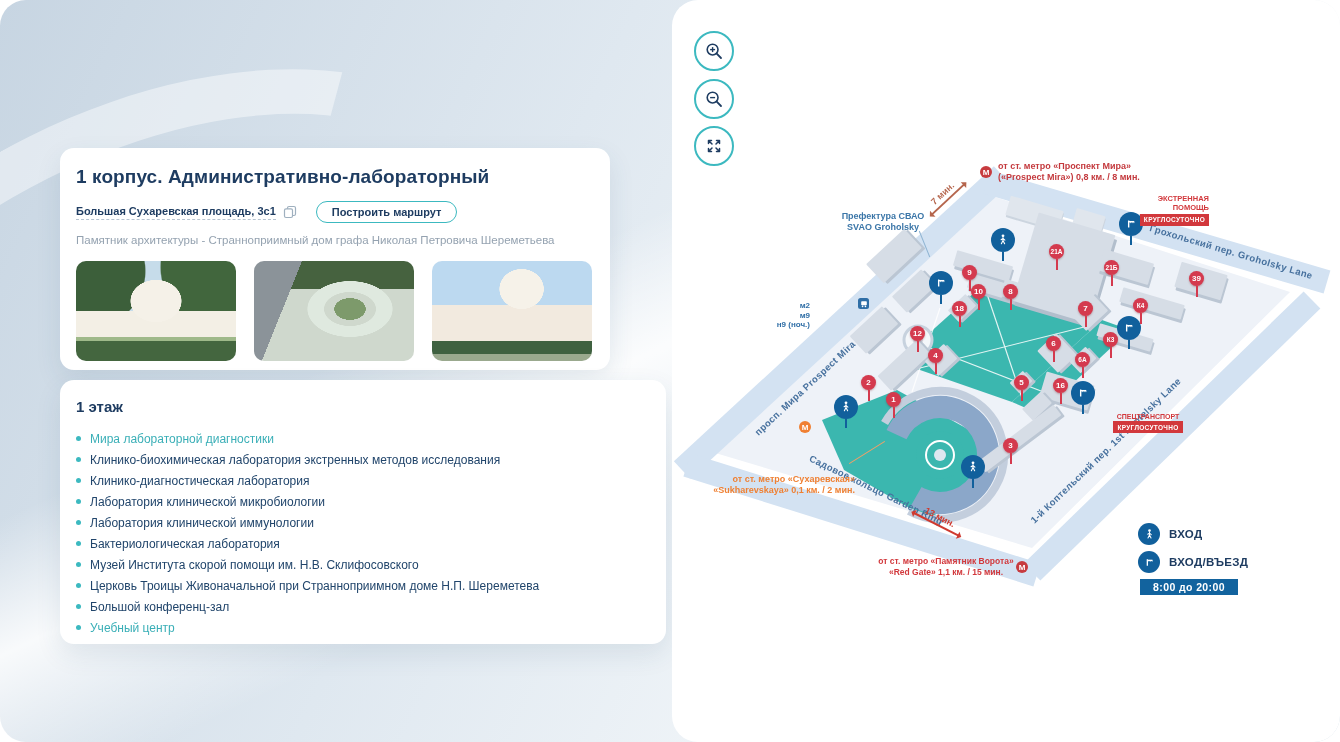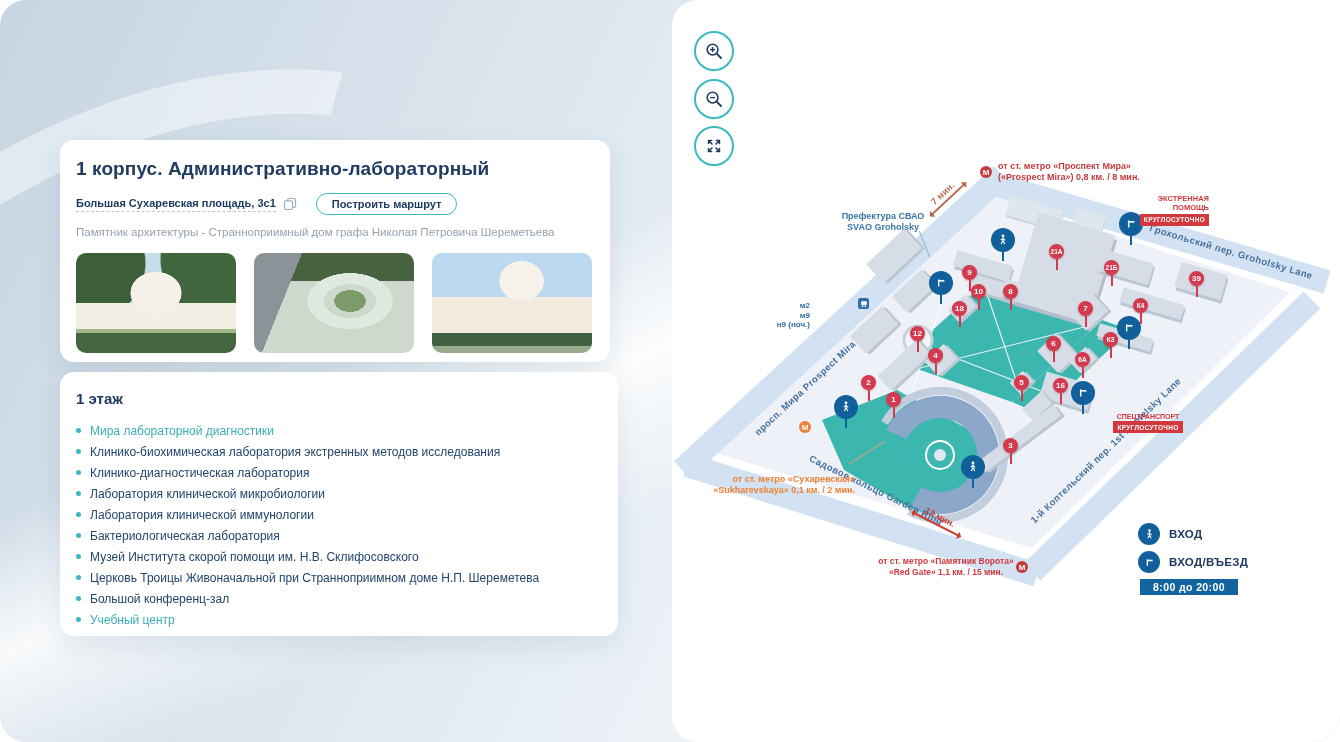"1 корпус. Административно-лабораторный" .card { margin-top: none -> 8px }
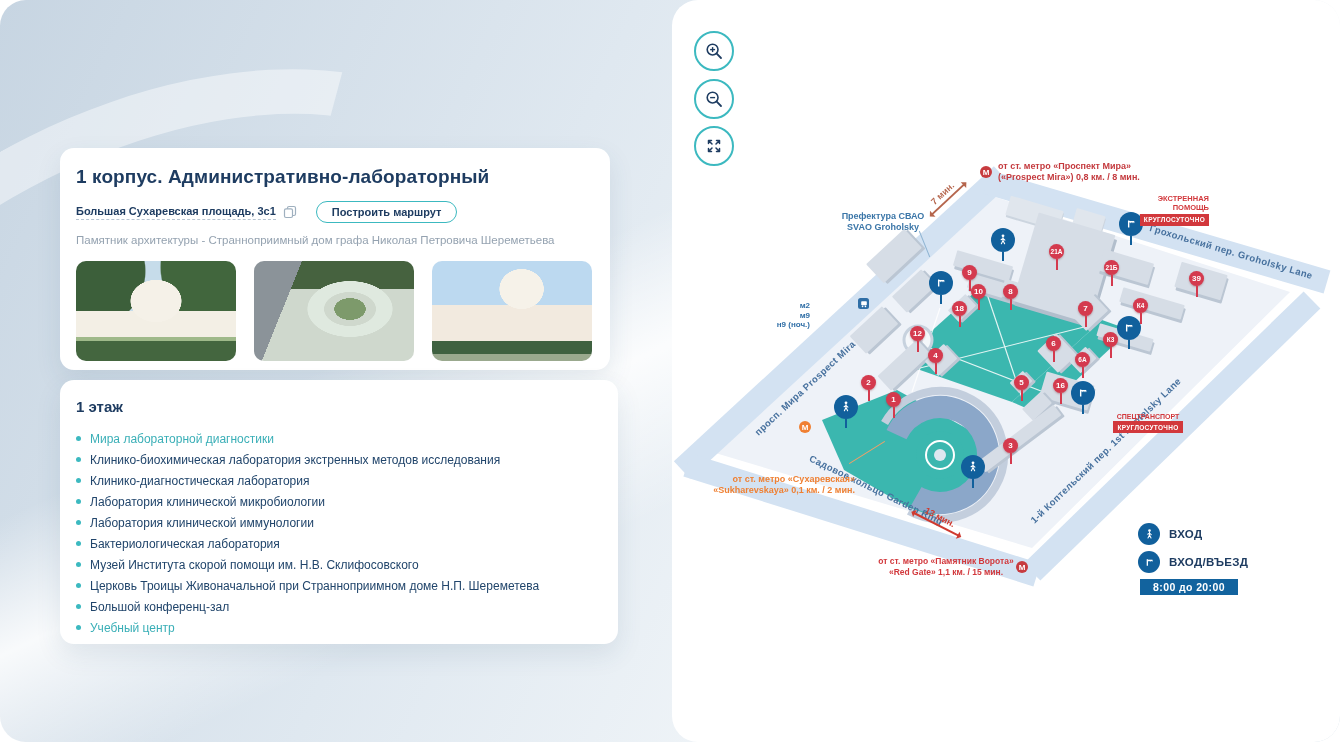"1 этаж" .card2 { width: 558px -> 606px }
